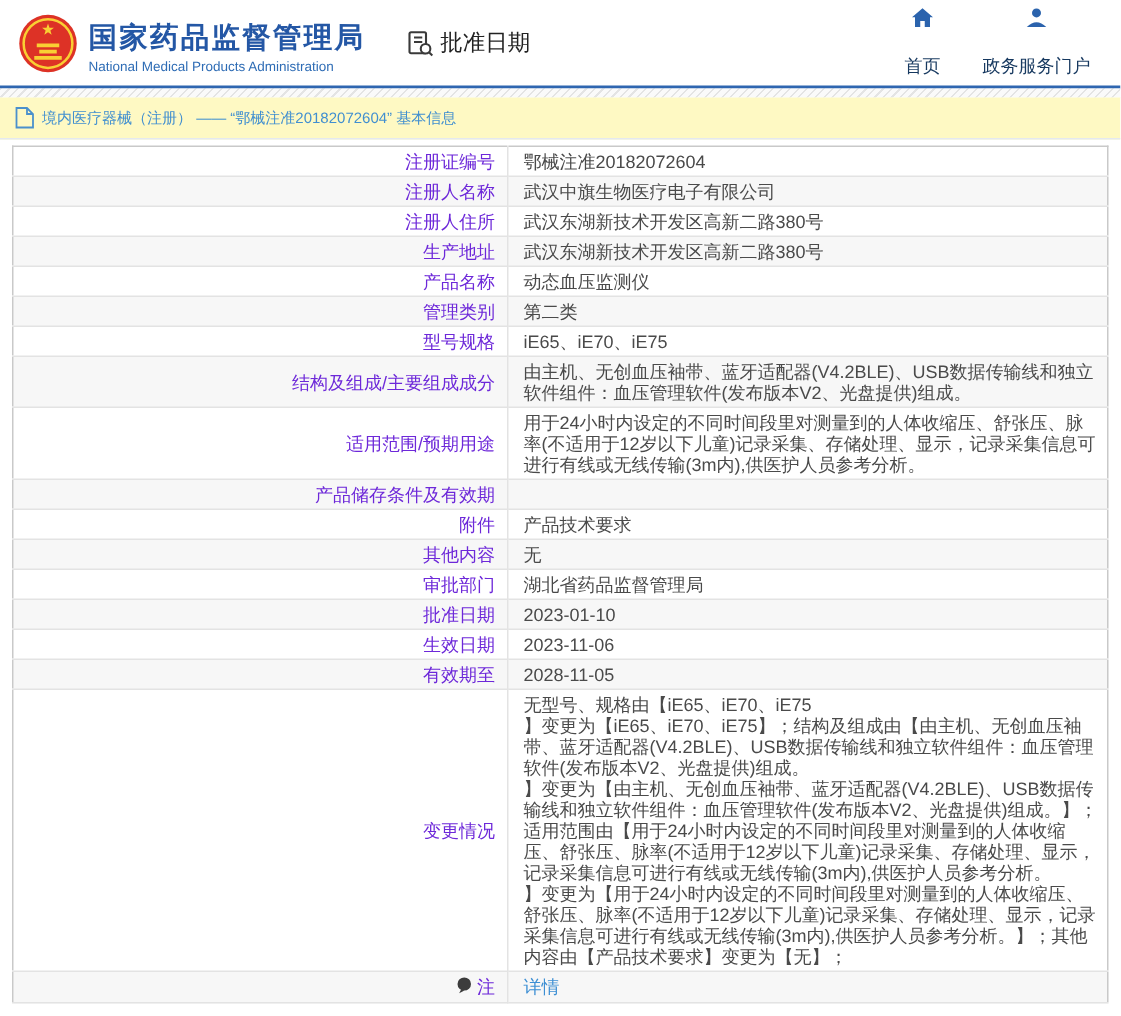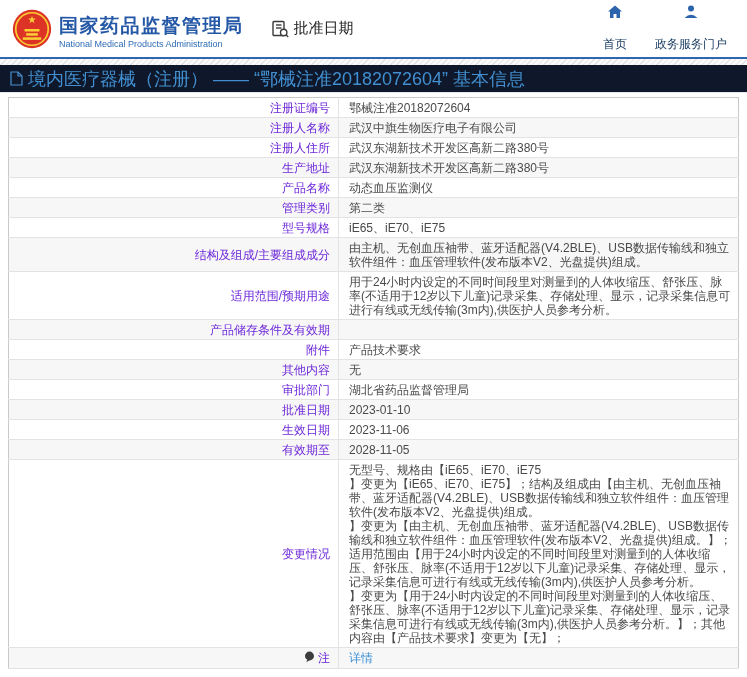"境内医疗器械（注册） —— “鄂械注准20182072604” 基本信息" .breadcrumb { background: #0f172a -> #fef9c3; font-size: 18px -> 10px }
